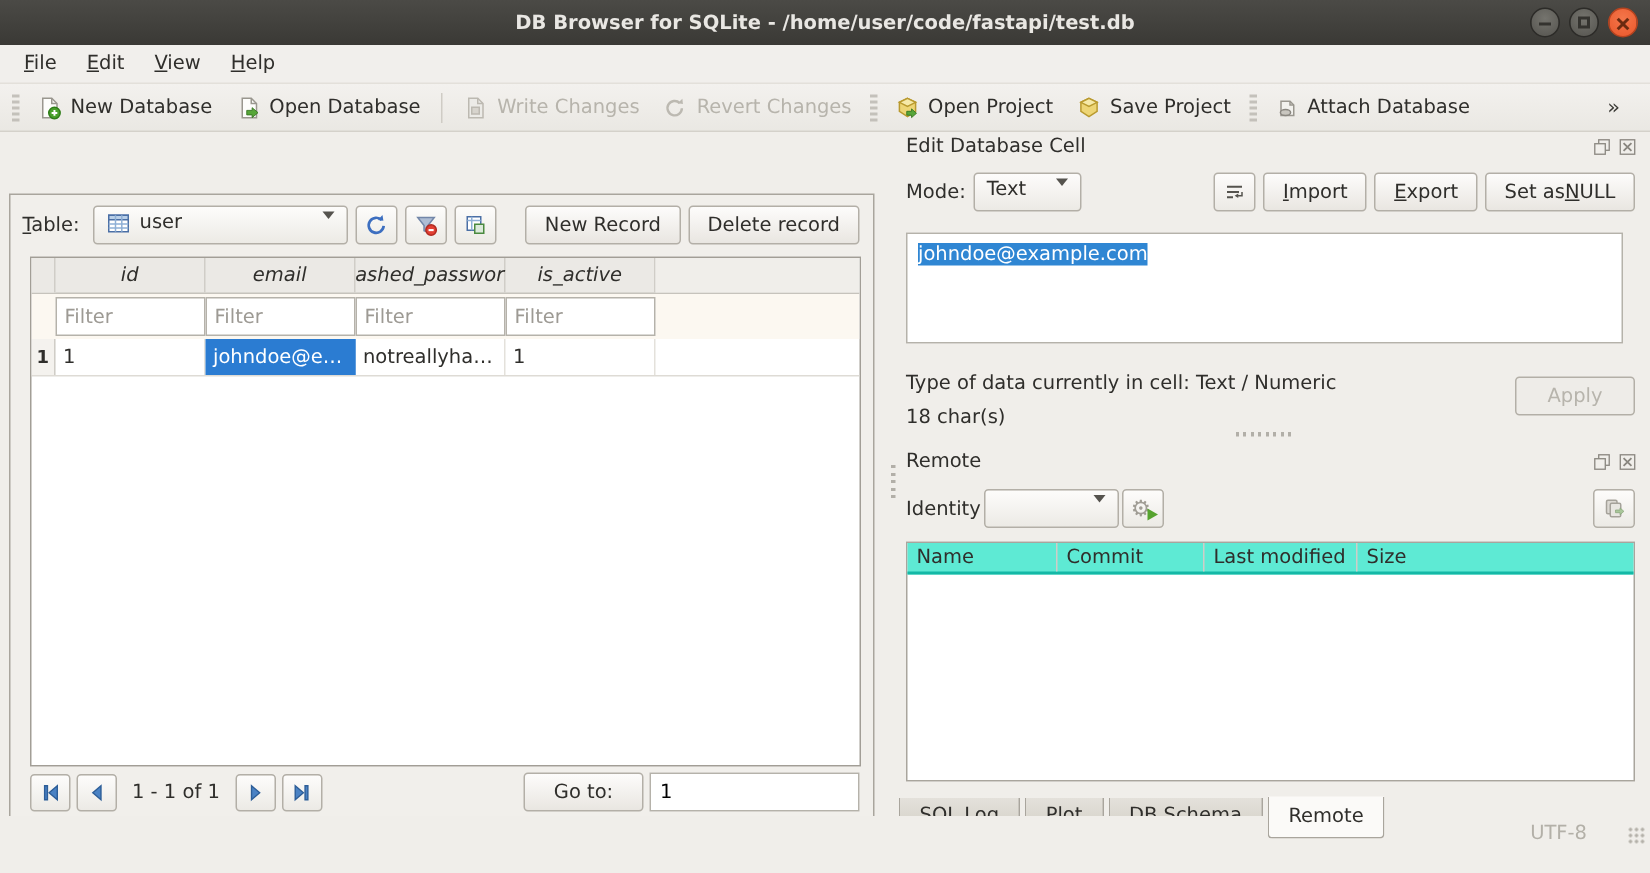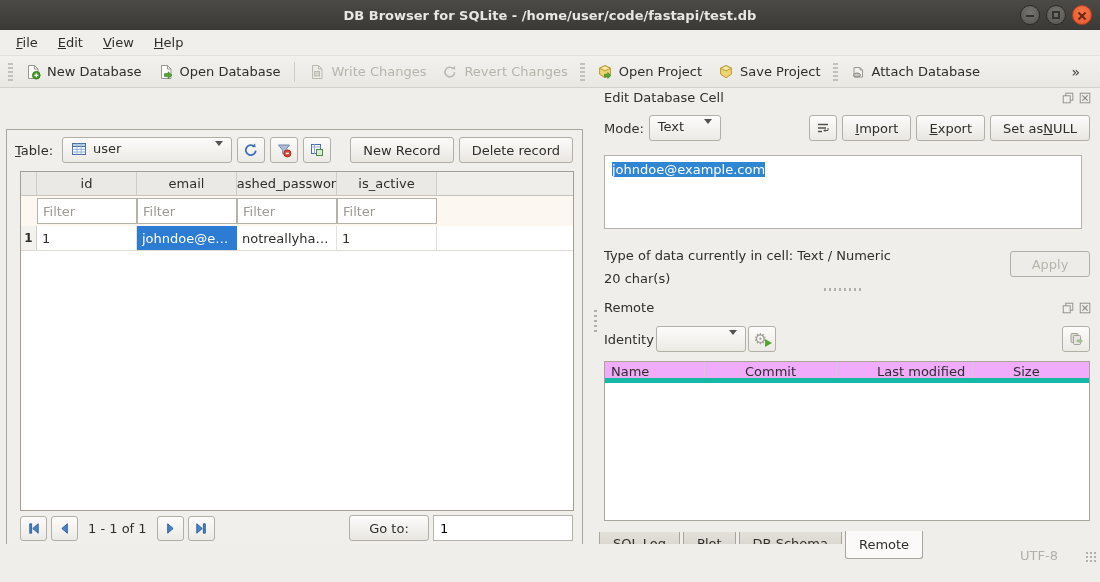"id" .g-head { font-style: none -> italic }
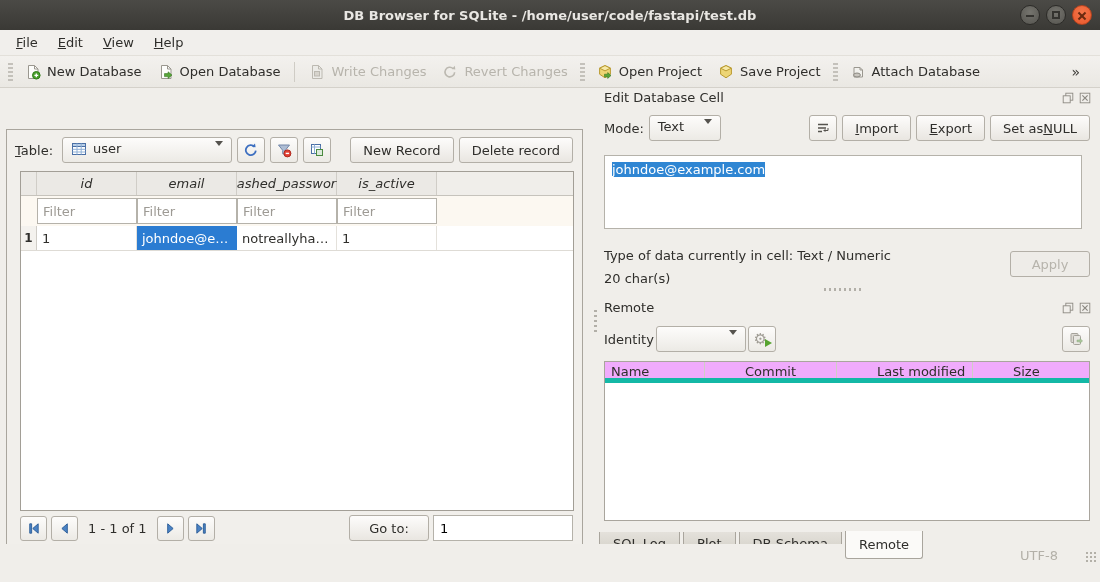"20 char(s)" div { text: 20 -> 18 }
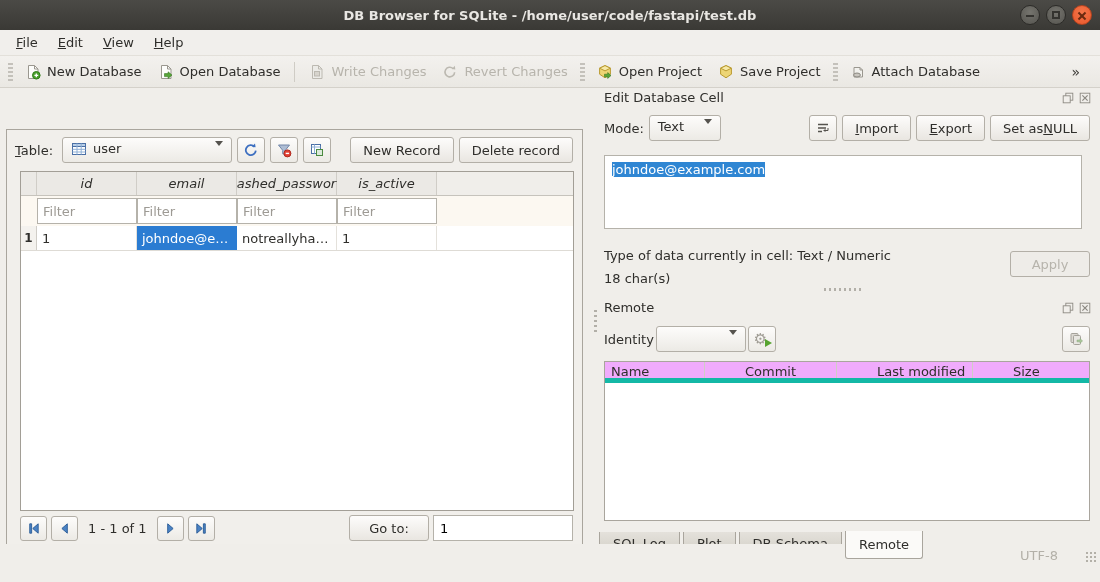"Name" .r-head { background: #f0abfc -> #5eead4; border-bottom: 5px solid #14b8a6 -> 2px solid #14b8a6; gap: 34px -> none }
